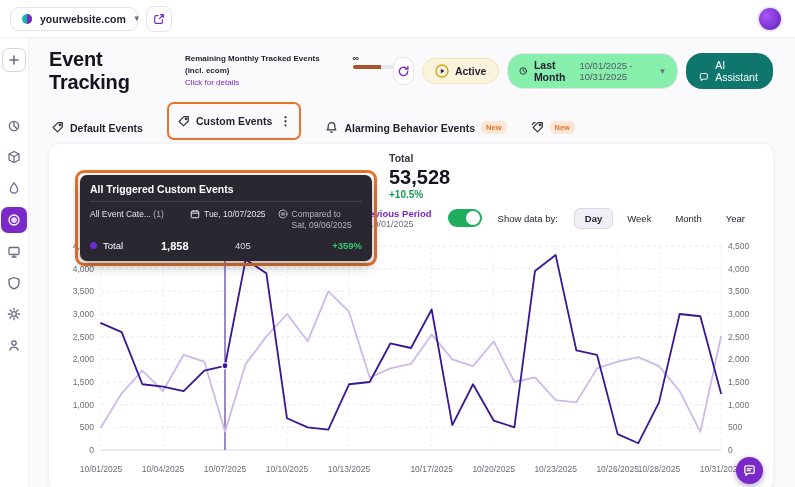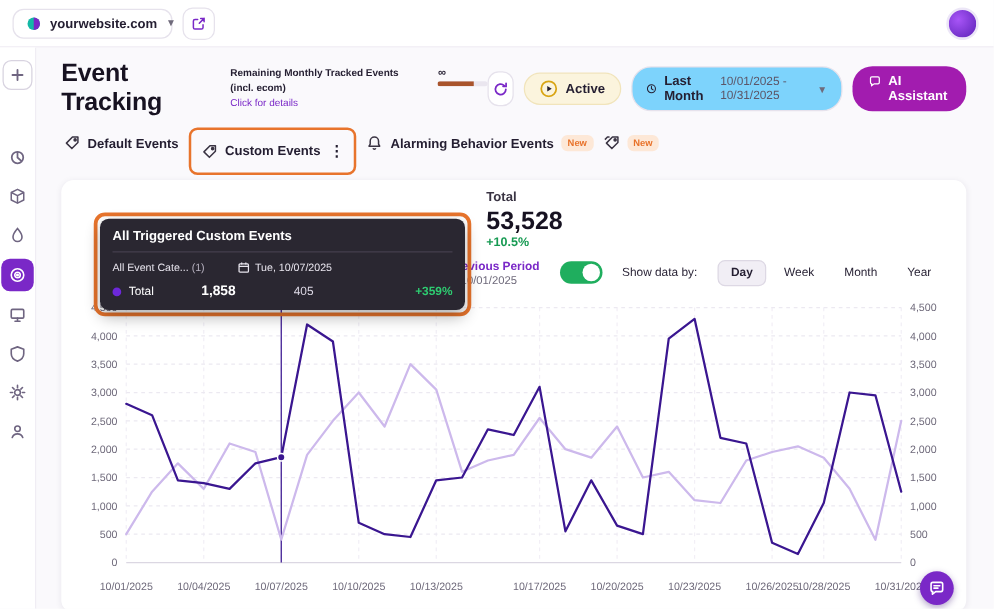"Last Month" .period-pill { background: #7dd3fc -> #86efac }
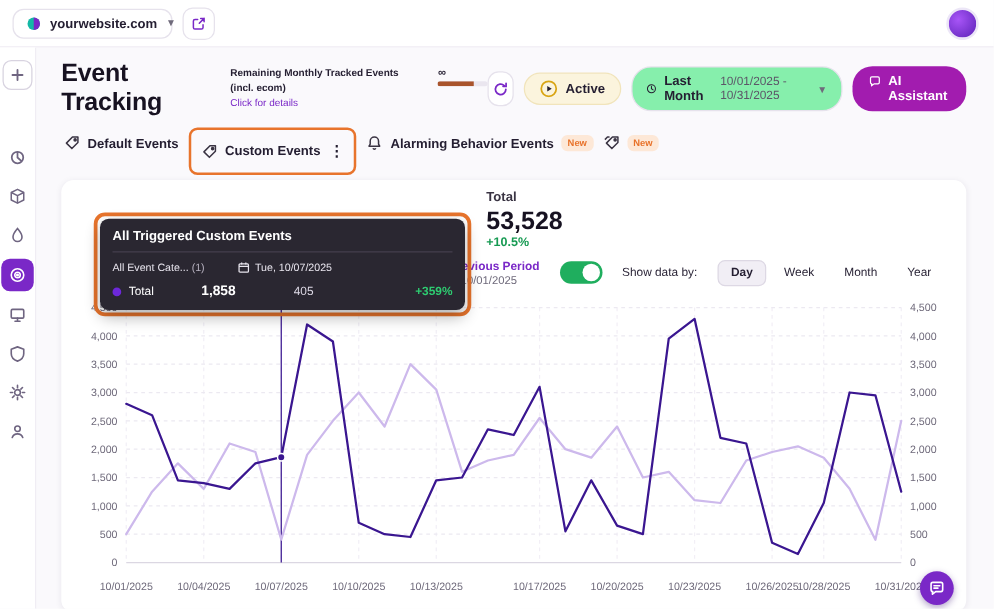"AI Assistant" .ai-btn { align-items: flex-start -> flex-end; background: #a21caf -> #0f766e; font-weight: bold -> normal }
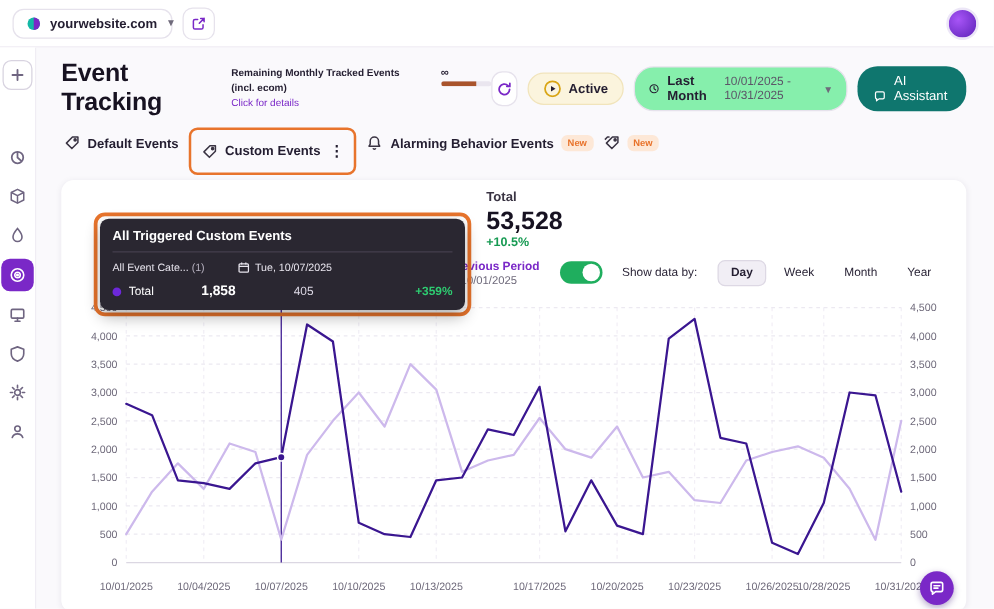"Default Events" .tabs-row { align-items: flex-start -> flex-end; gap: 8px -> 24px }
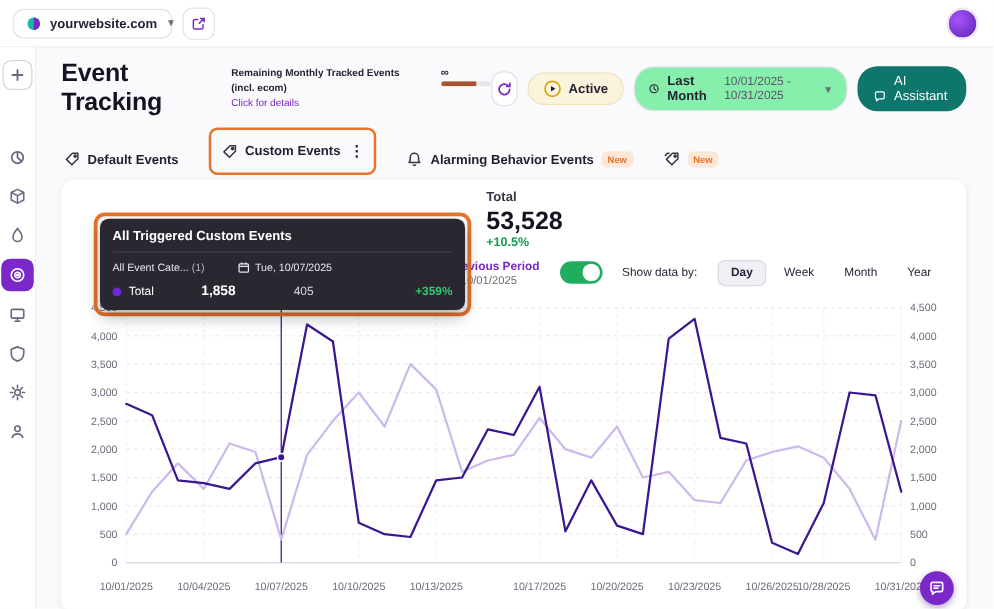"Compared to" span.tt-cmp { html: none -> <span> <svg> <circle></circle> <path></path> </svg> <span><span>Compared to</span><br><span>Sat, 09/06/2025</span></span> </span> }
